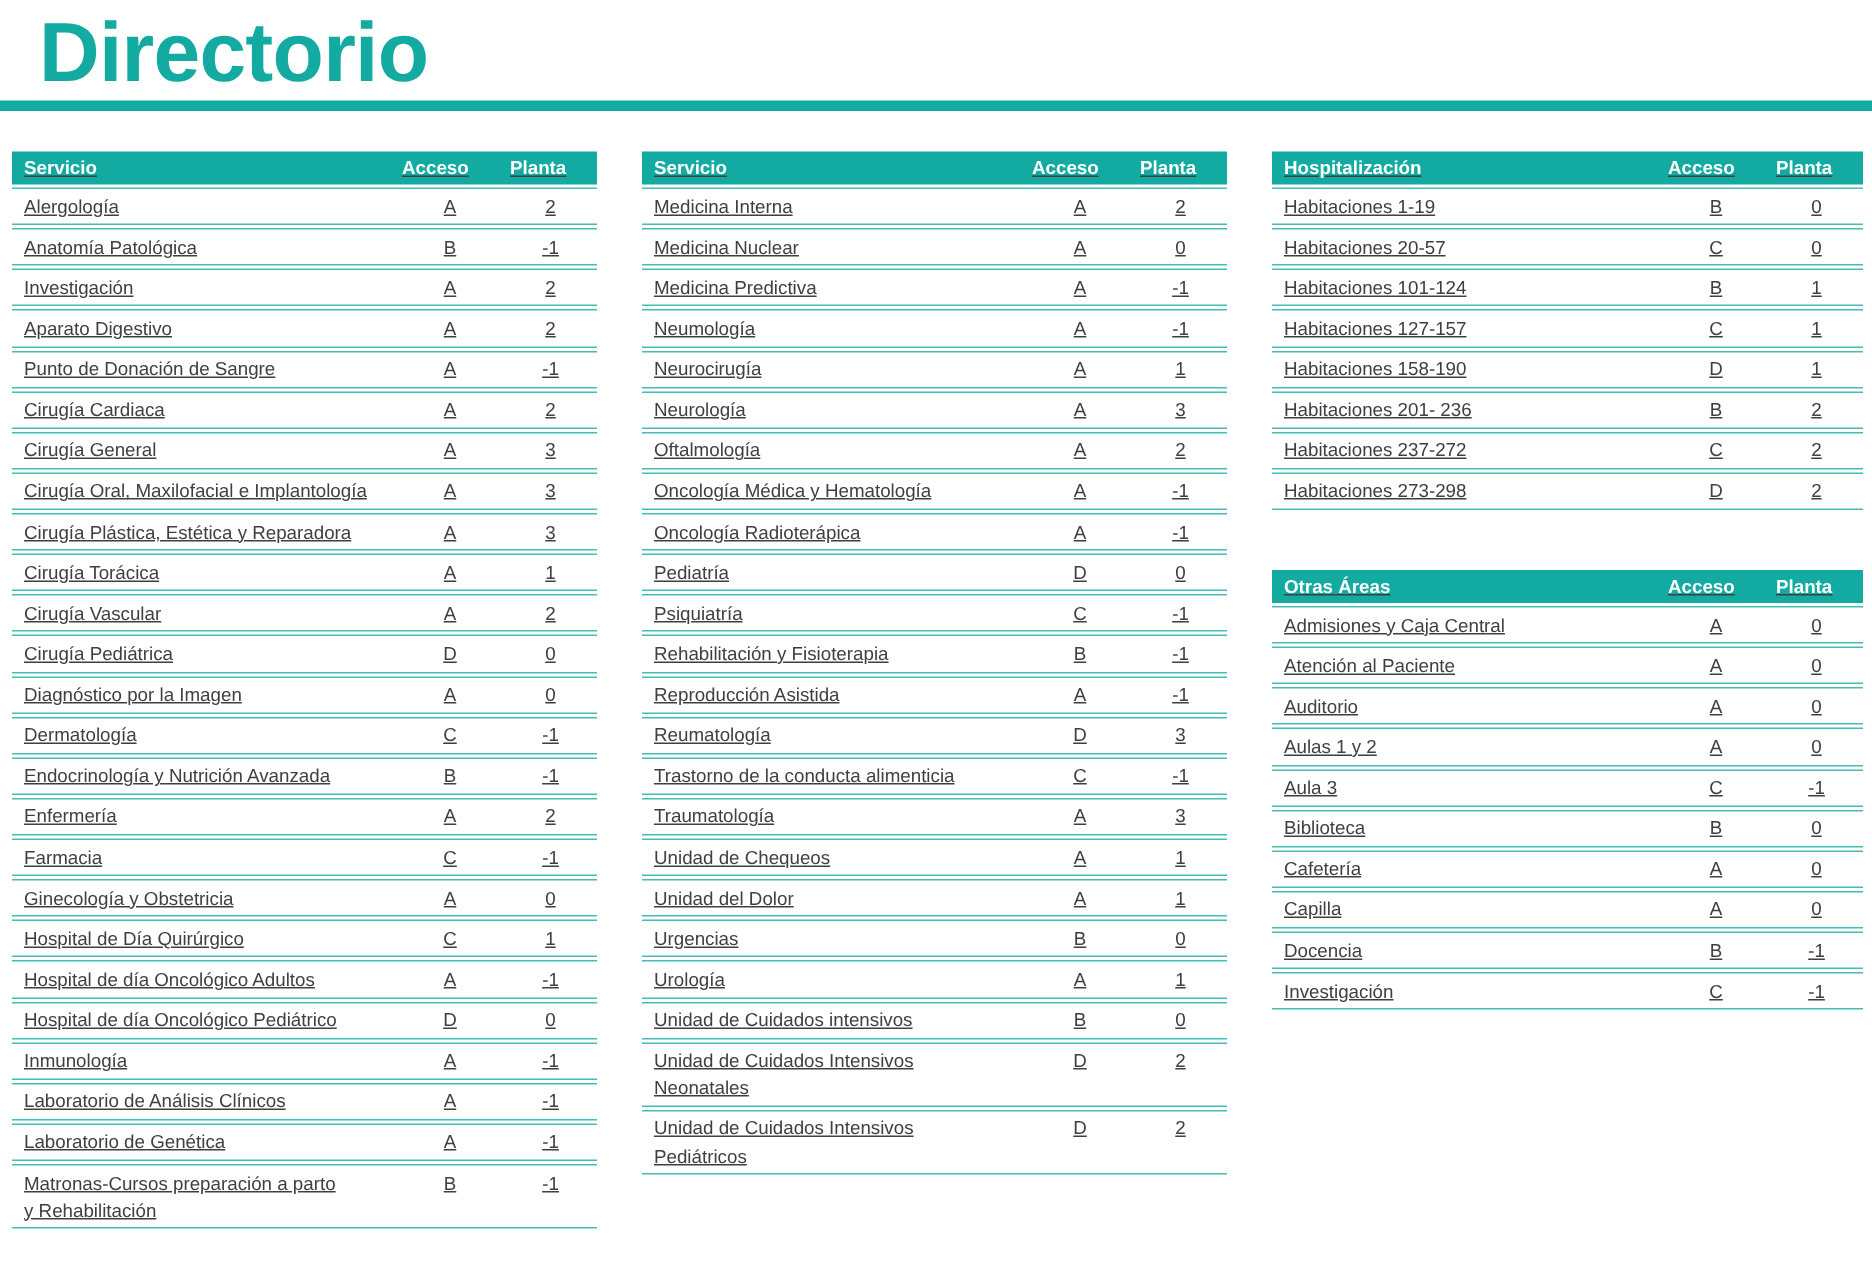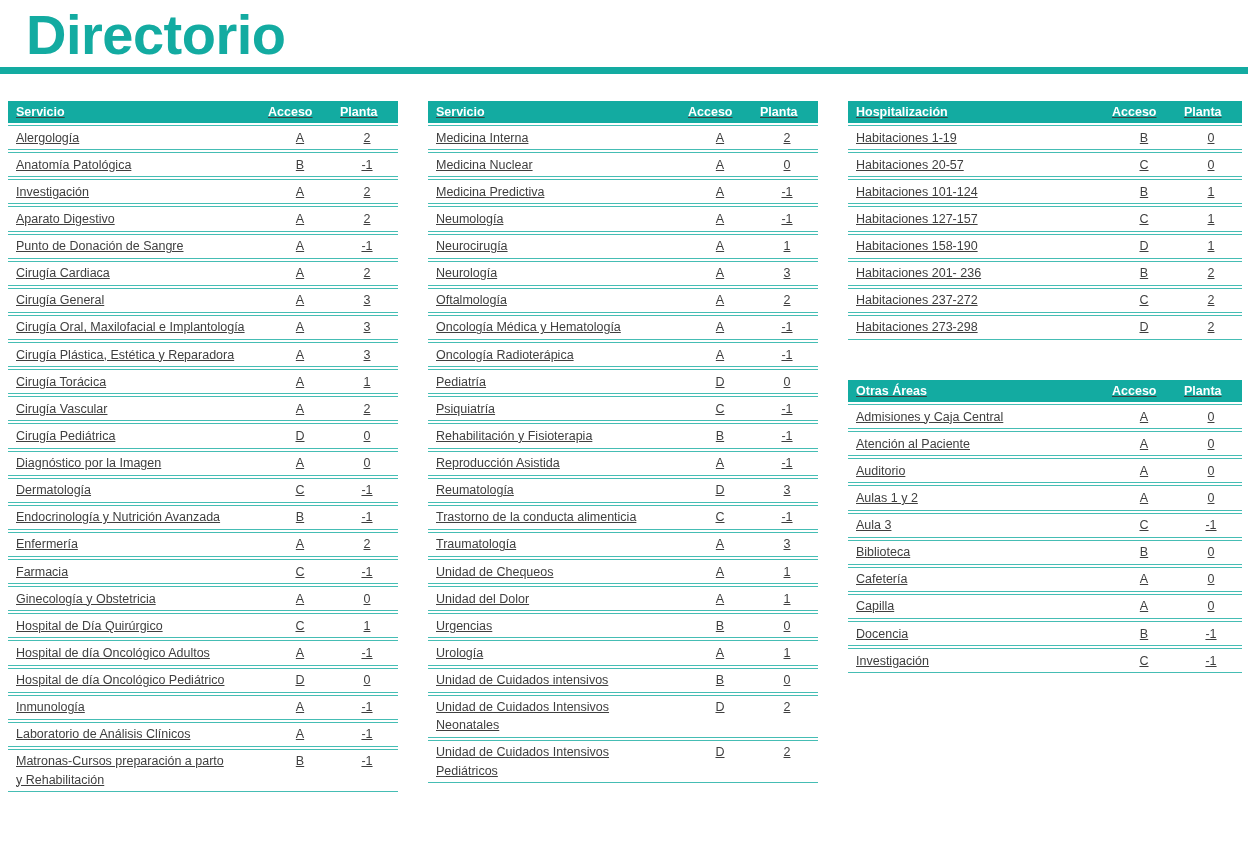"Laboratorio de Genética" tr { html: none -> <tr> <td>Laboratorio de Genética</td> <td>A</td> <td>-1</td> </tr> }
